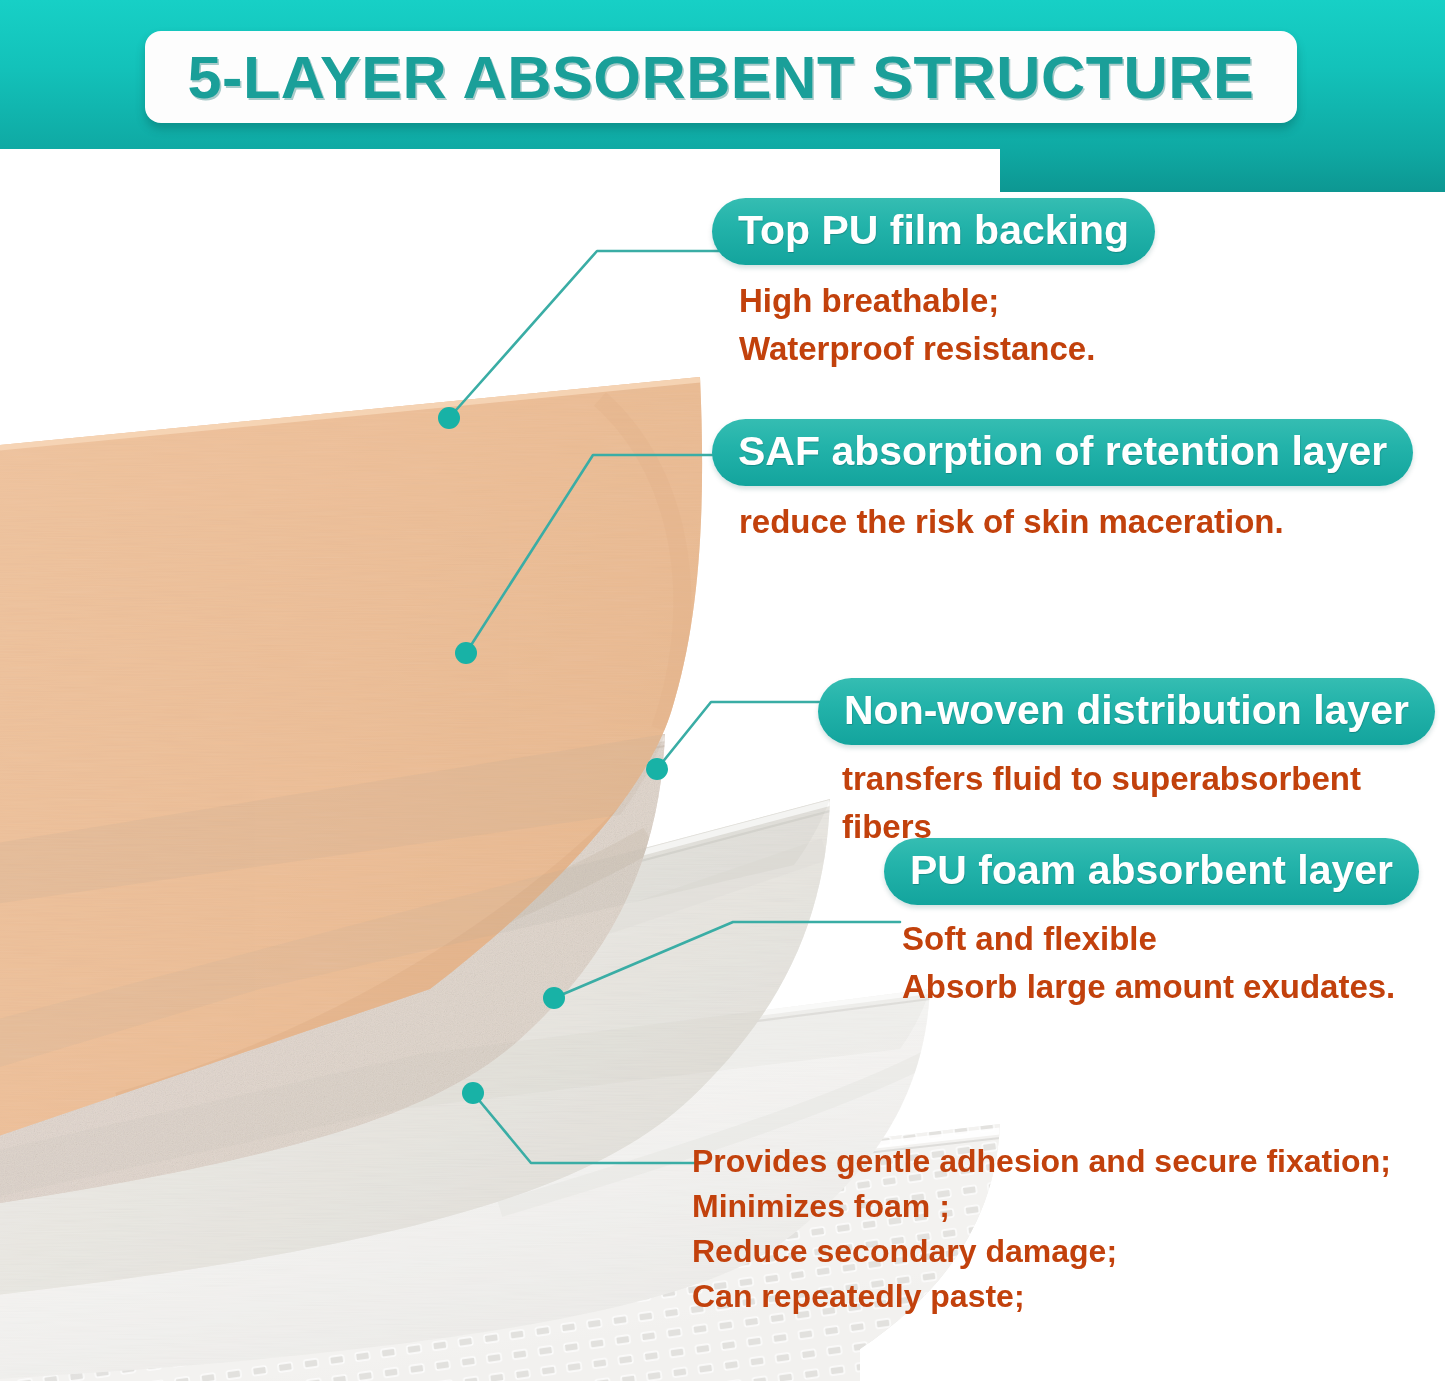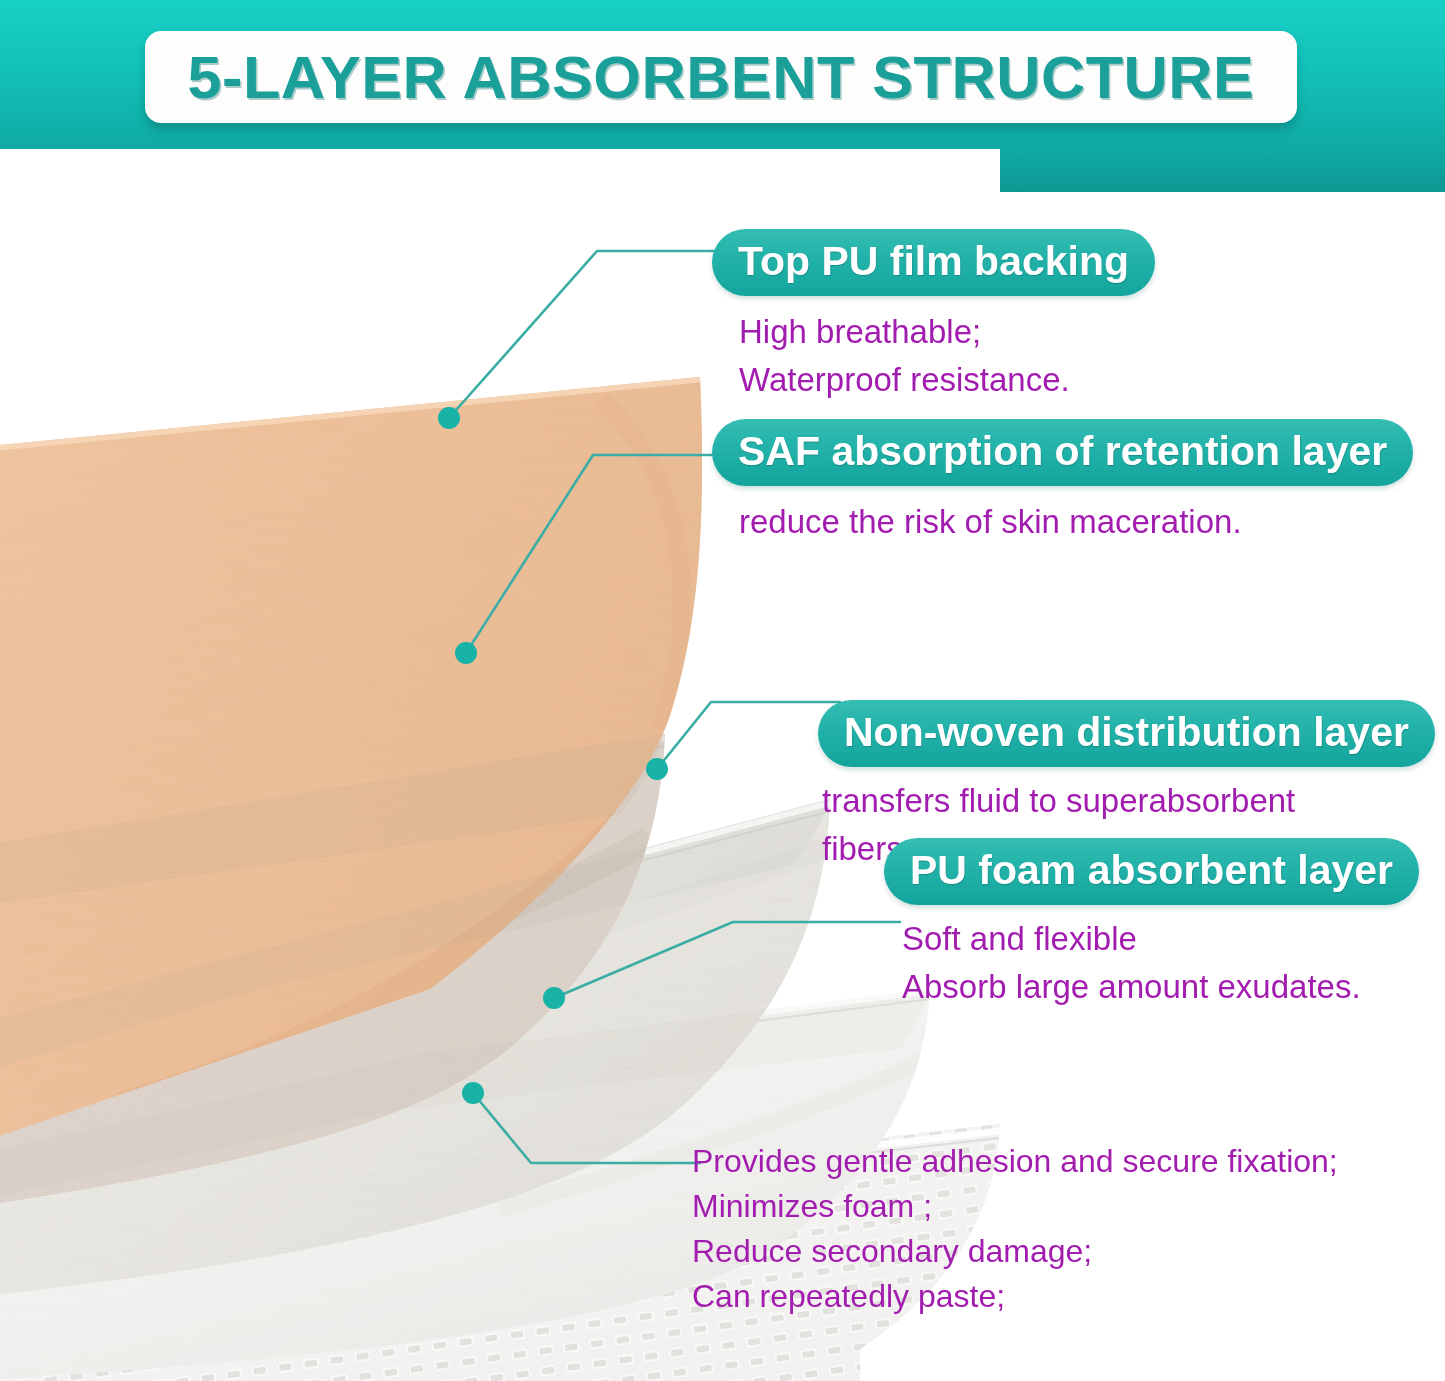"Top PU film backing" div.callout { top: 229px -> 198px }
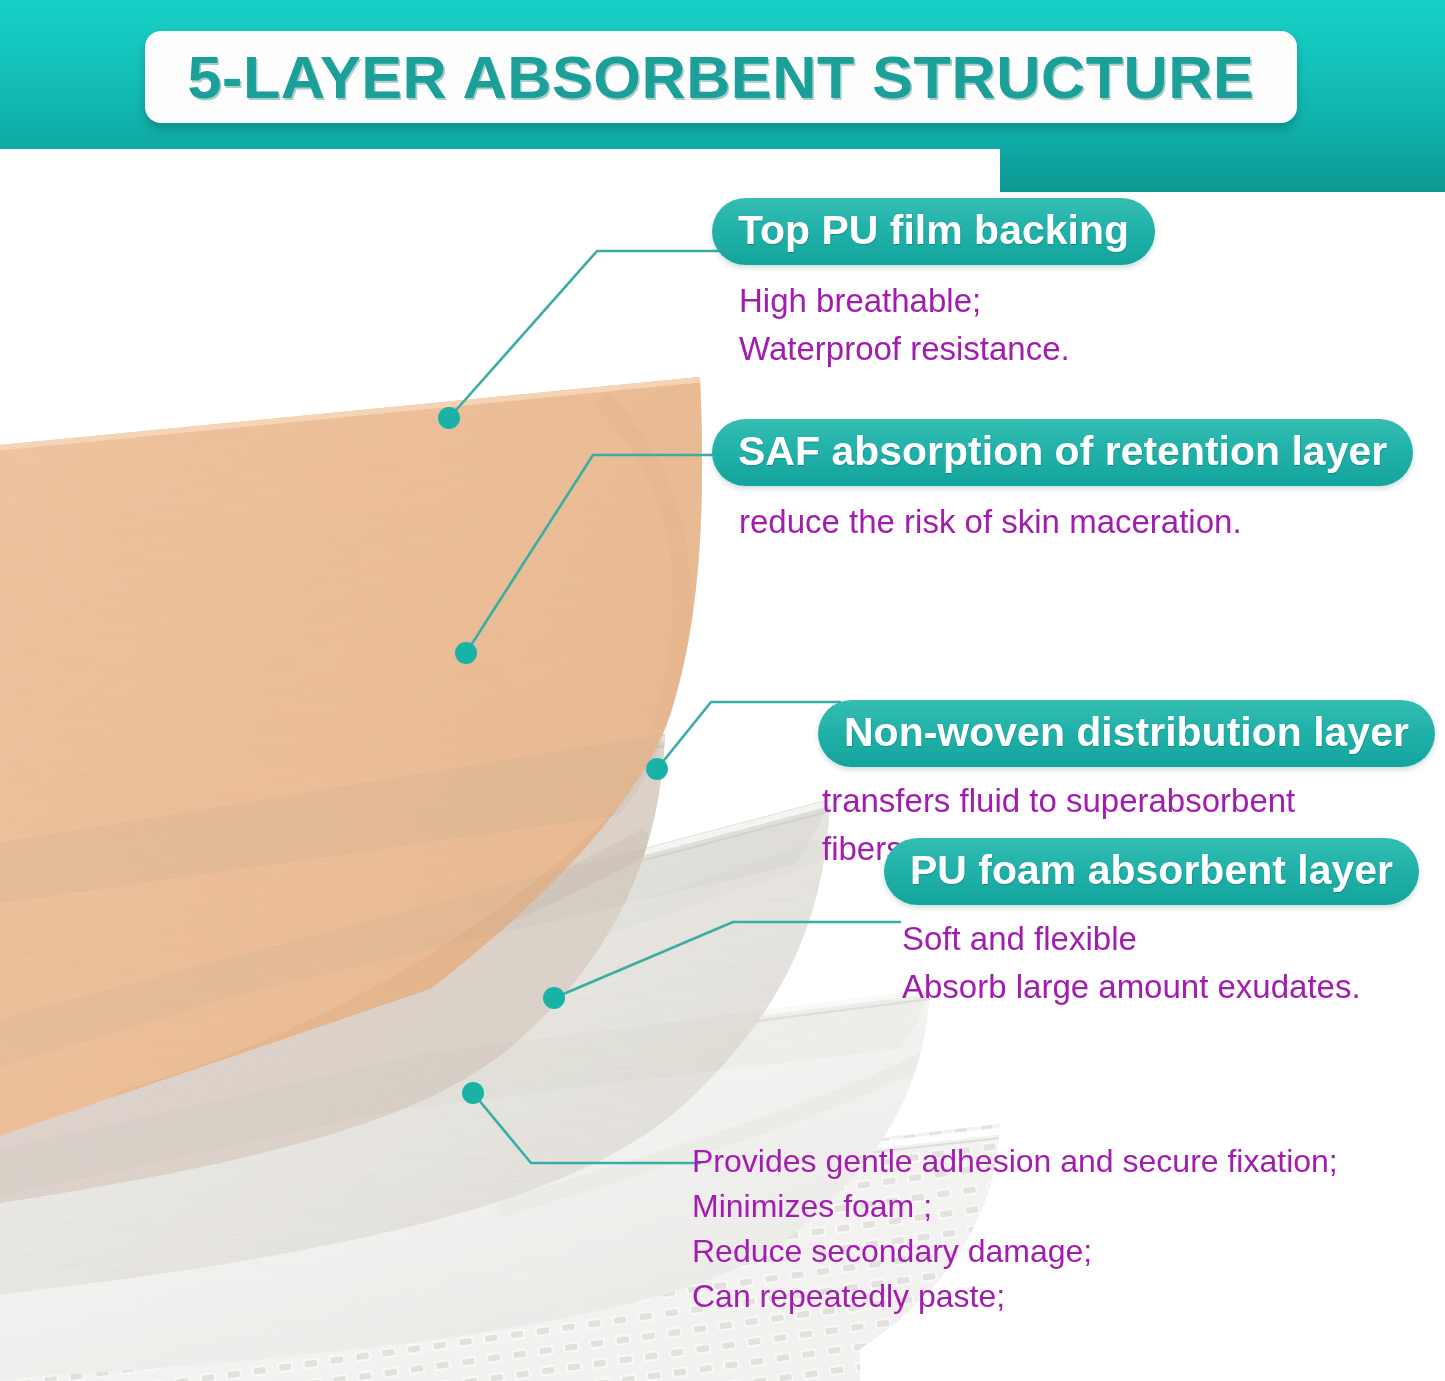"High breathable;" .body-text { color: #a21caf -> #c2410c; font-weight: normal -> bold }
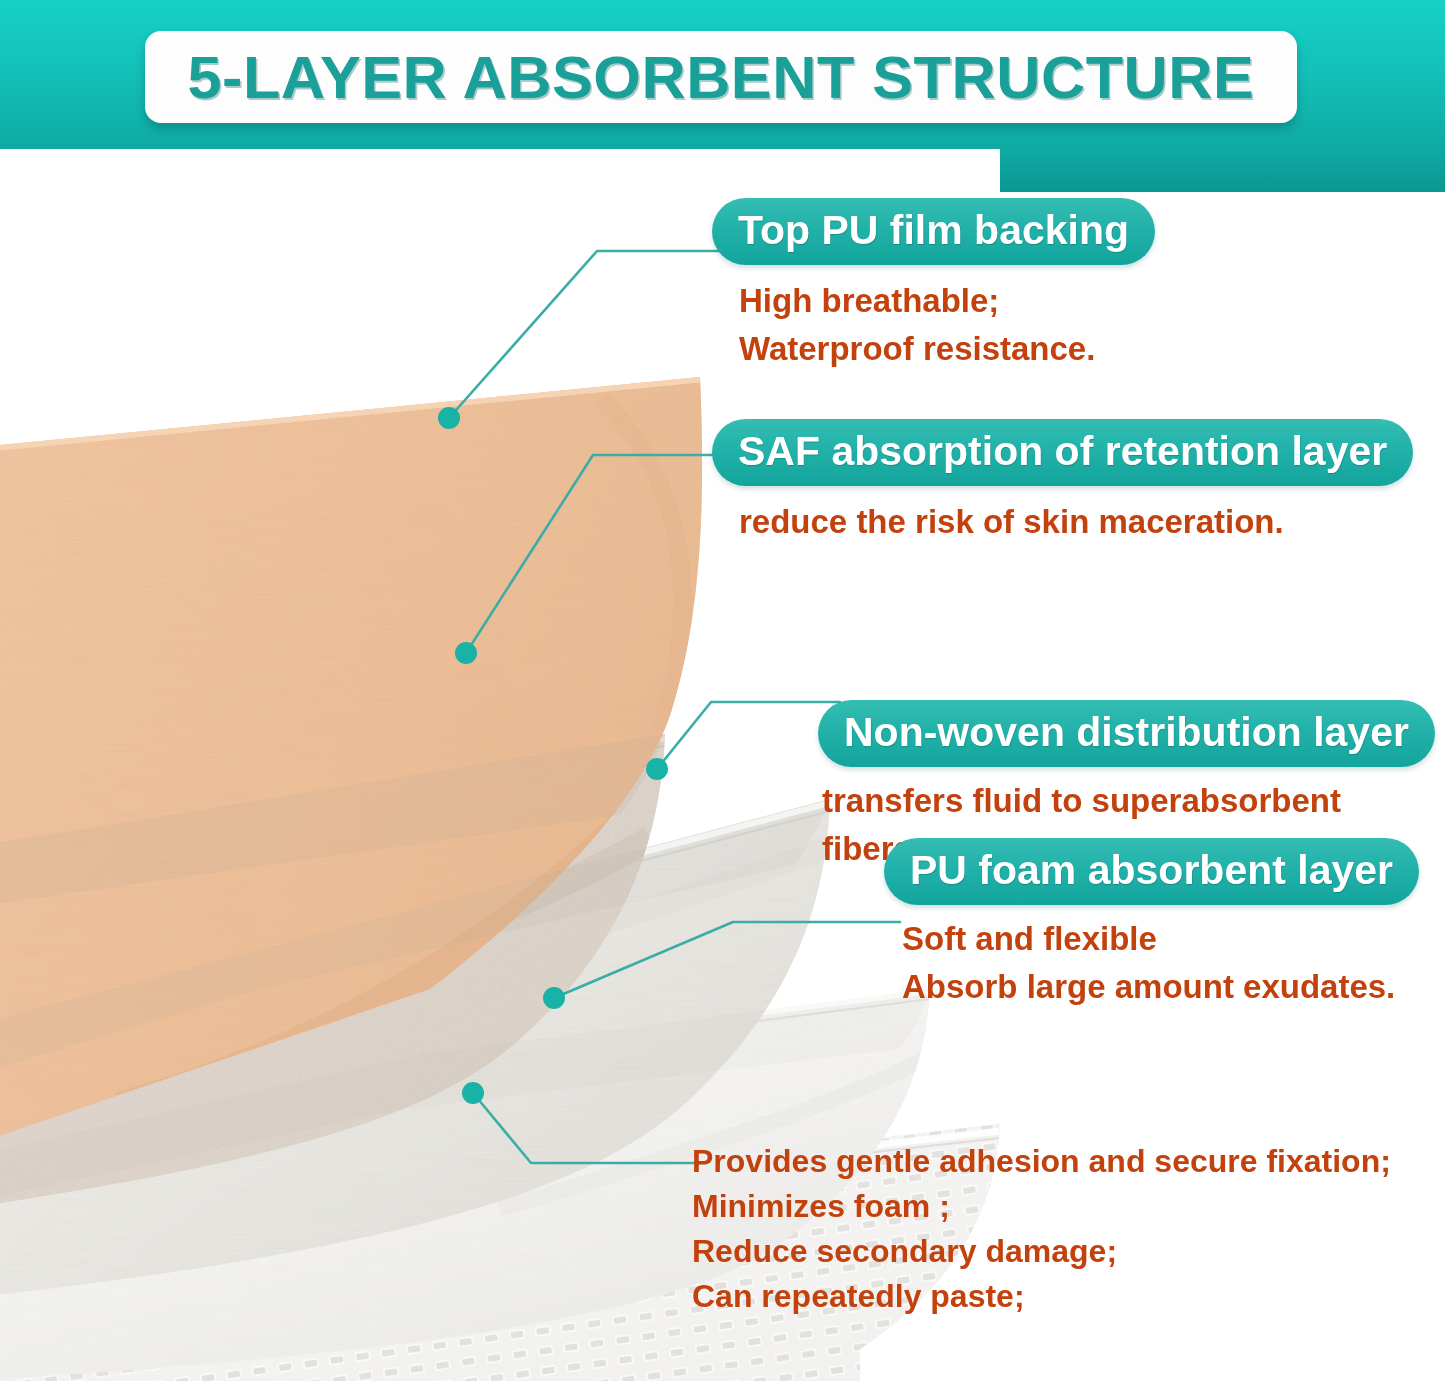"Non-woven distribution layer" div.callout { top: 700px -> 678px }
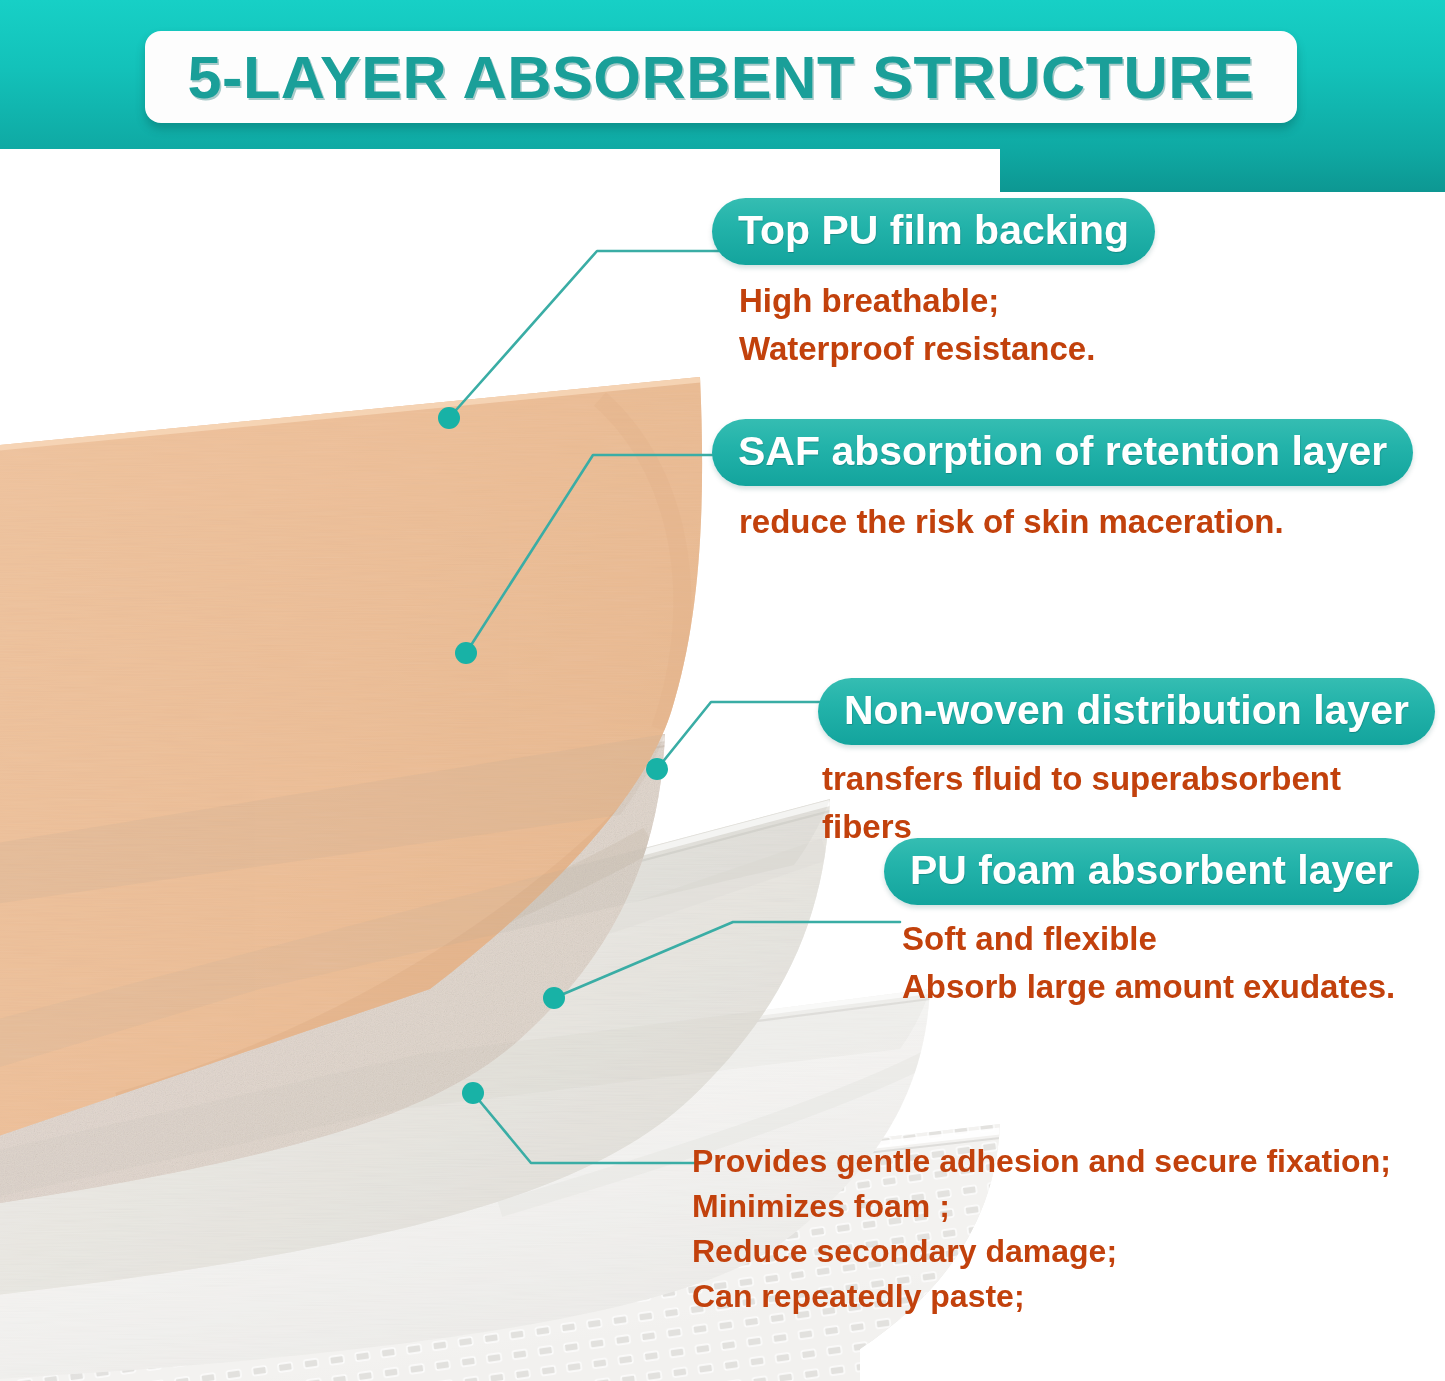"transfers fluid to superabsorbent" div.body-text { margin-left: 4px -> 24px }
